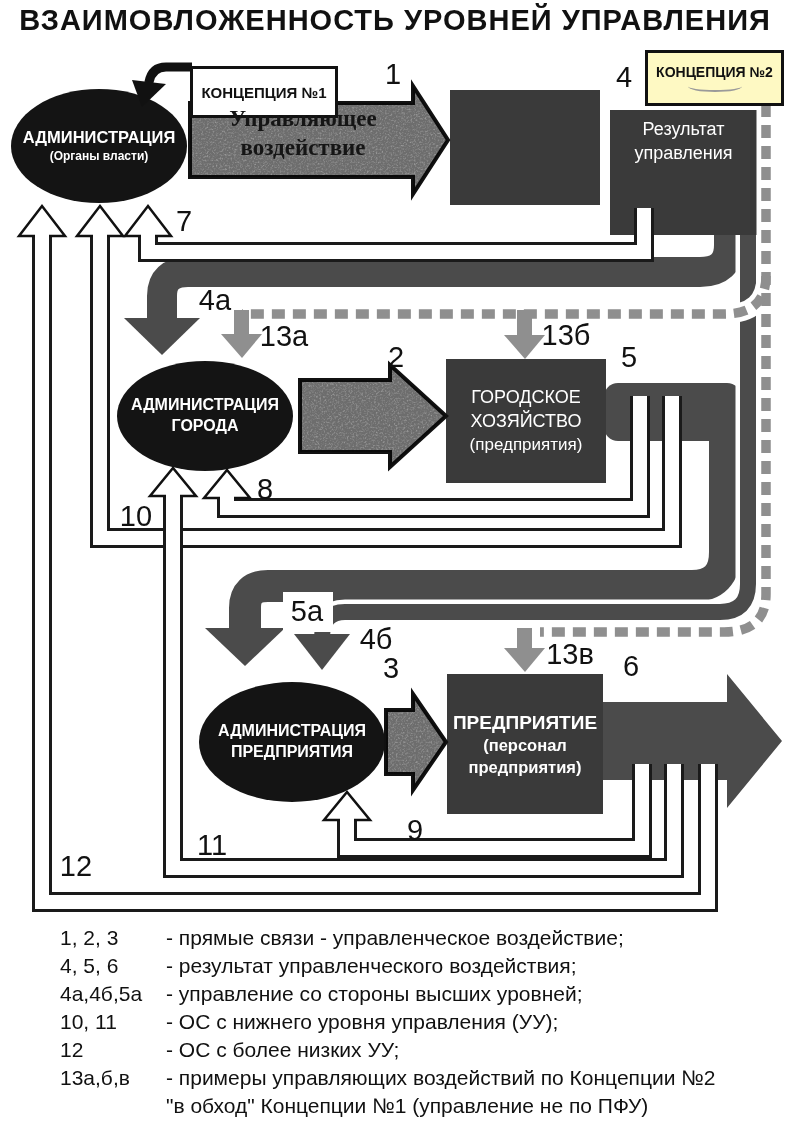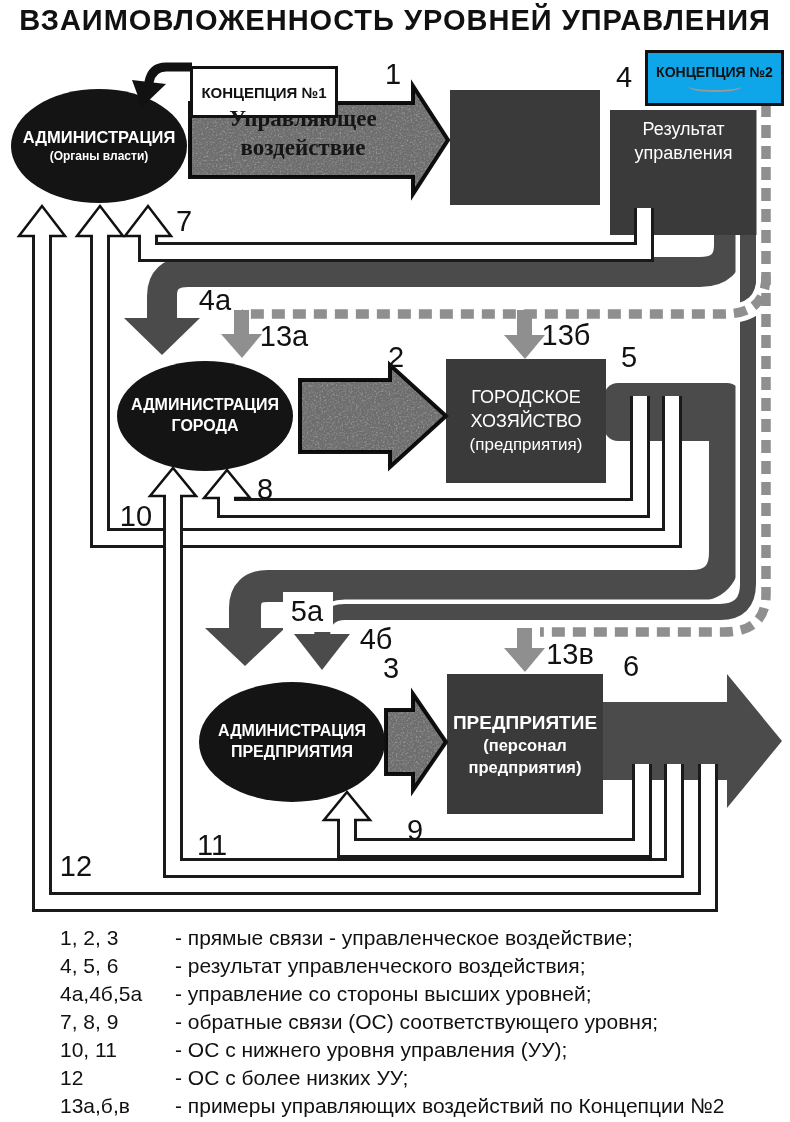"КОНЦЕПЦИЯ №2" .concept-box.c2 { background: #0ea5e9 -> #fef9c3 }
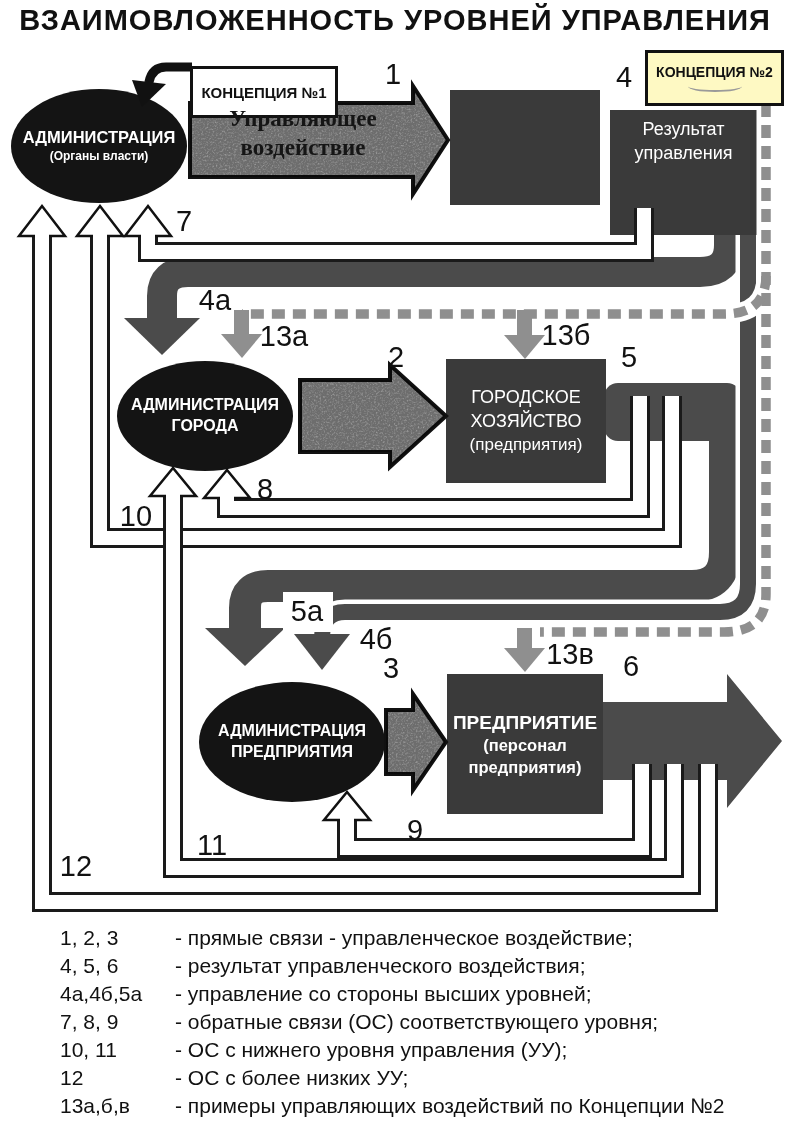"1, 2, 3" .legend-row { gap: 9px -> none }
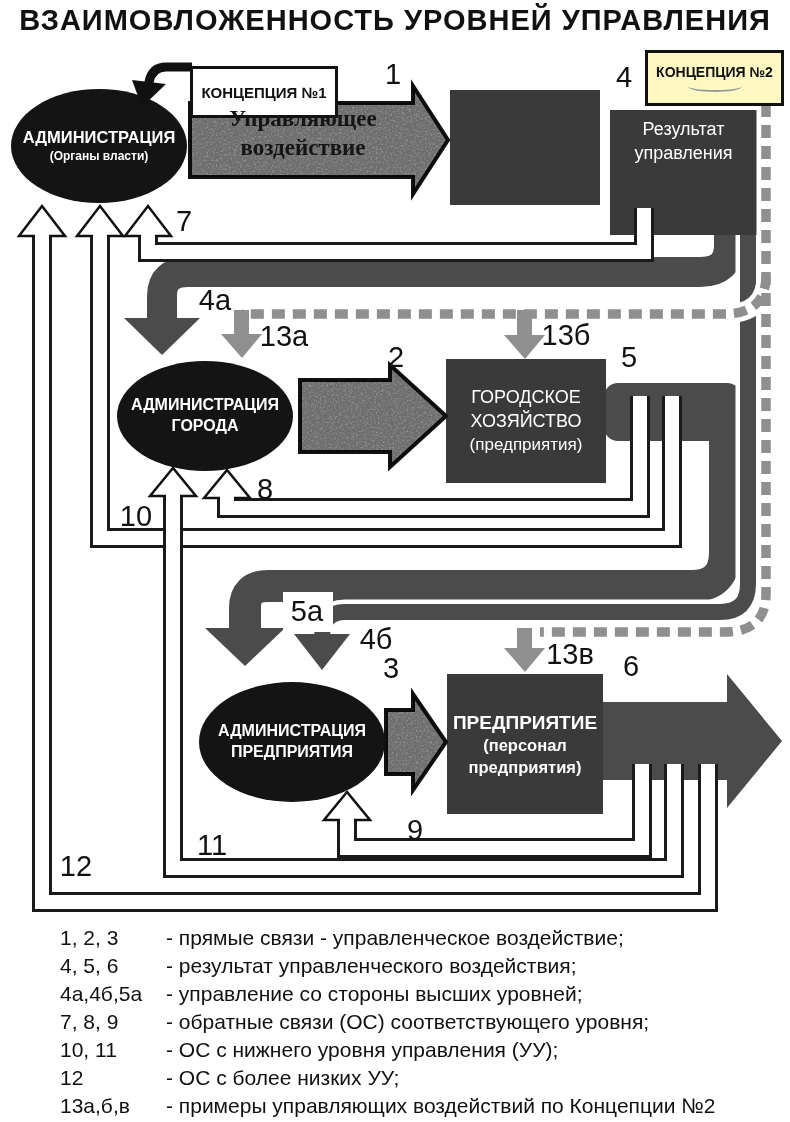"7, 8, 9" div.legend-row { html: <div> <span>7, 8, 9</span> <span>- обратные связи (ОС) соответствующего уровня;</span> </div> -> none }
